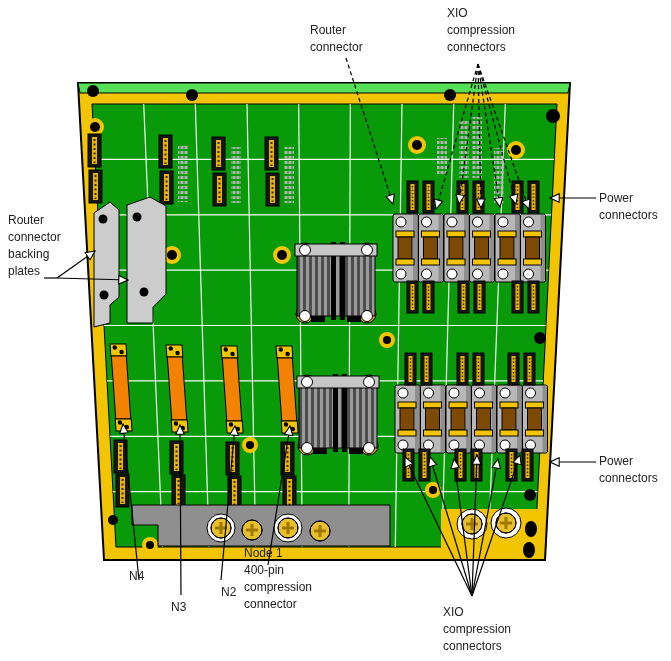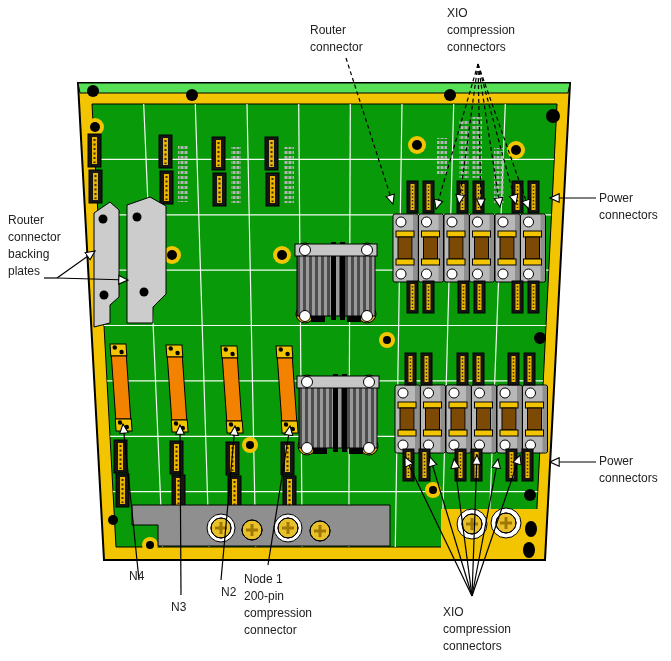"Node 1" div.lbl { top: 571px -> 545px }
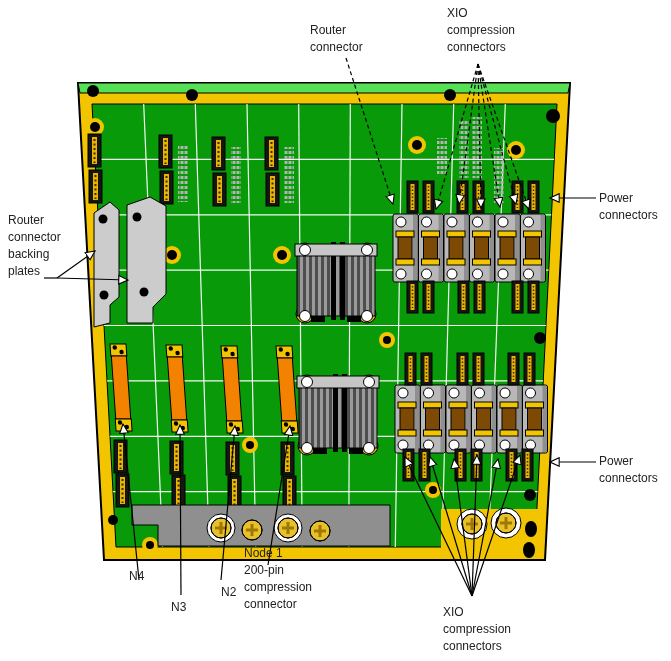"200-pin" span { text: 200-pin -> 400-pin }
